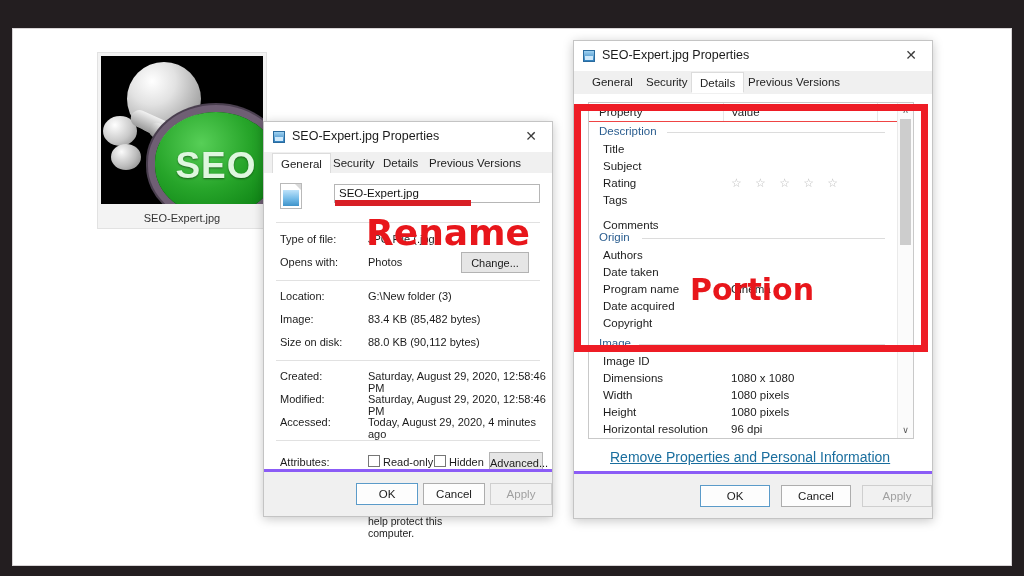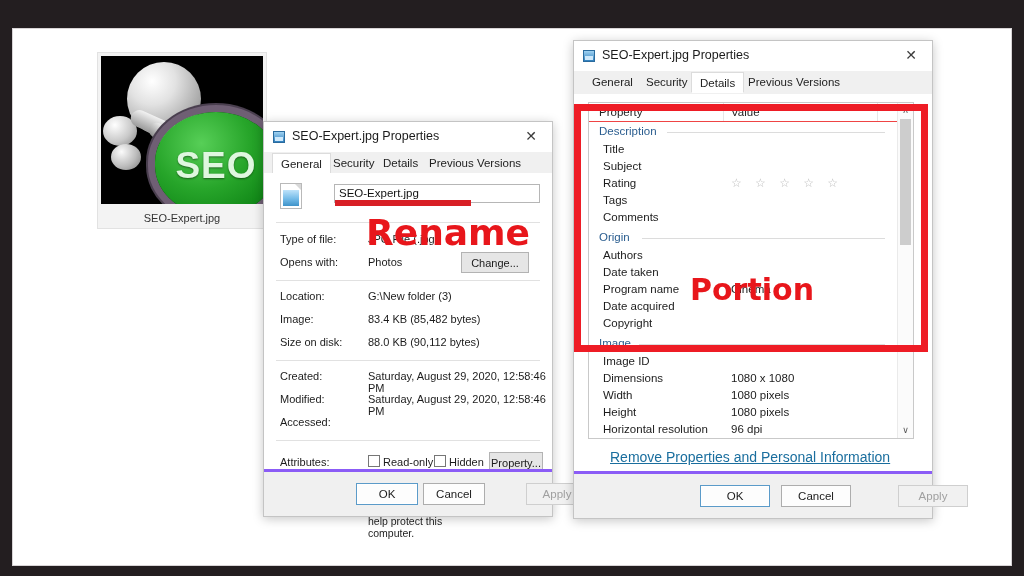"Comments" div.prow-k { top: 108px -> 116px }
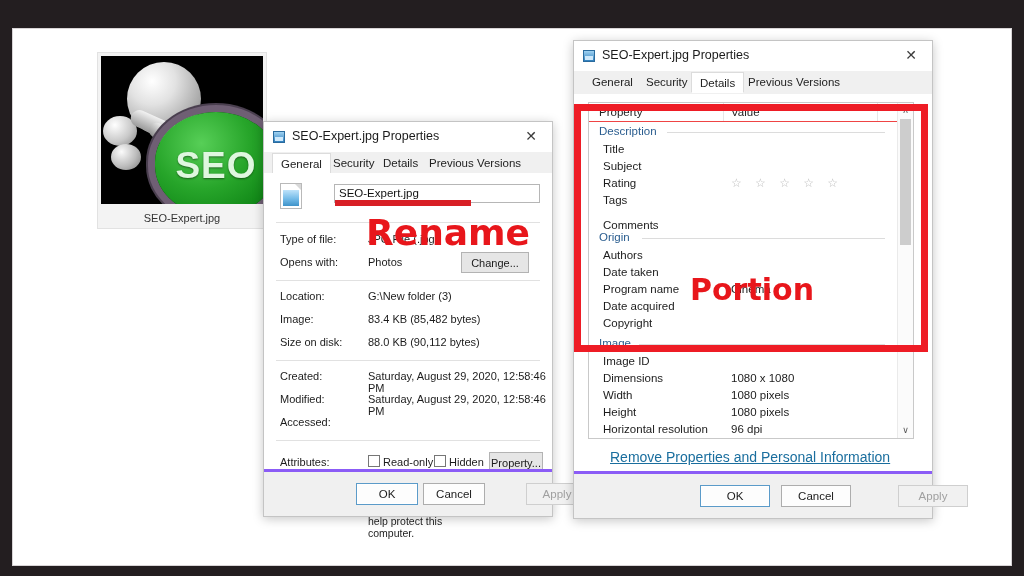"Today, August 29, 2020, 4" div.val { html: none -> <div>Today, August 29, 2020, 4 minutes ago</div> }
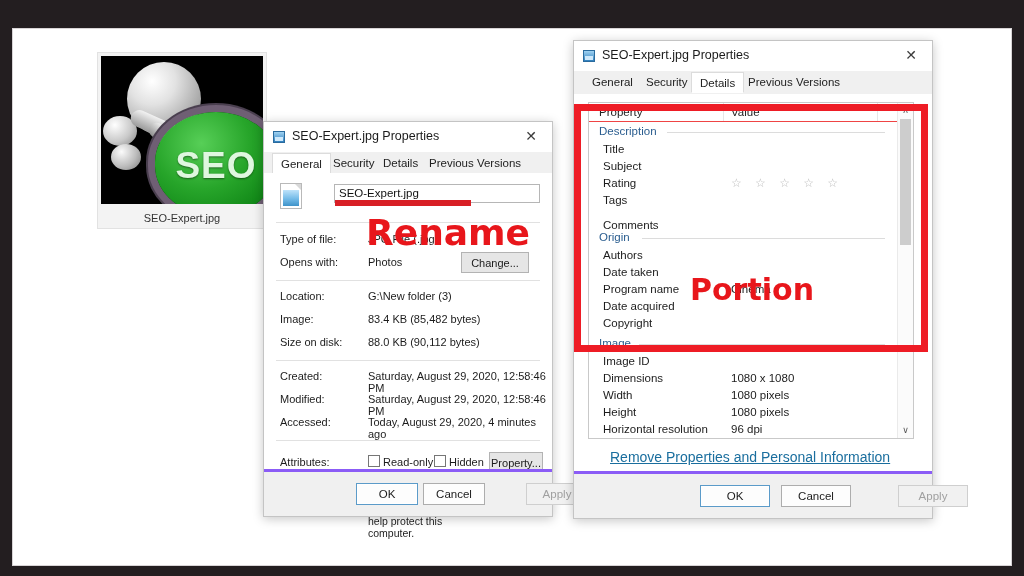"Property..." div.gbtn { text: Property -> Advanced }
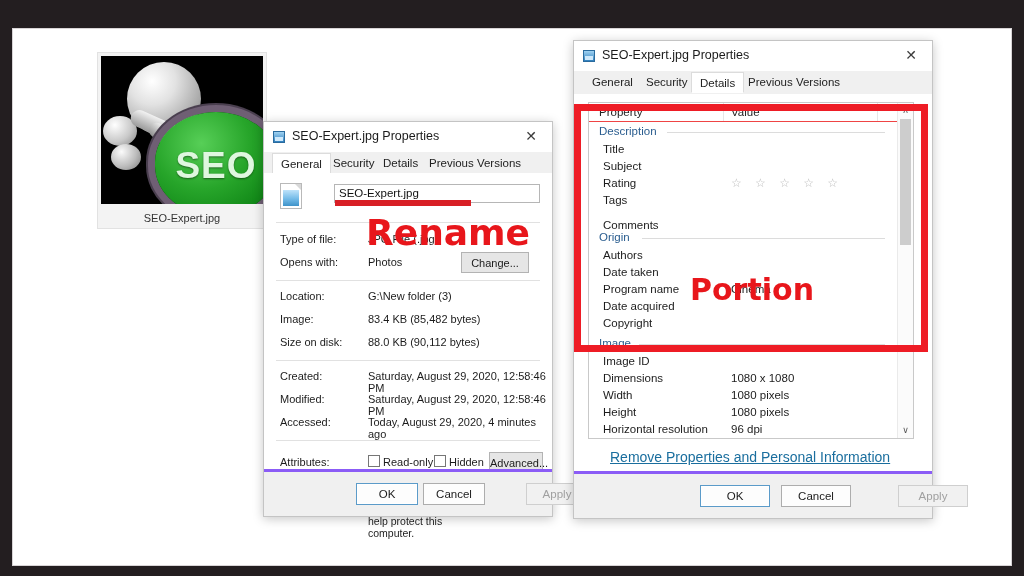"Apply" .btn.dis { margin-left: 36px -> none }
